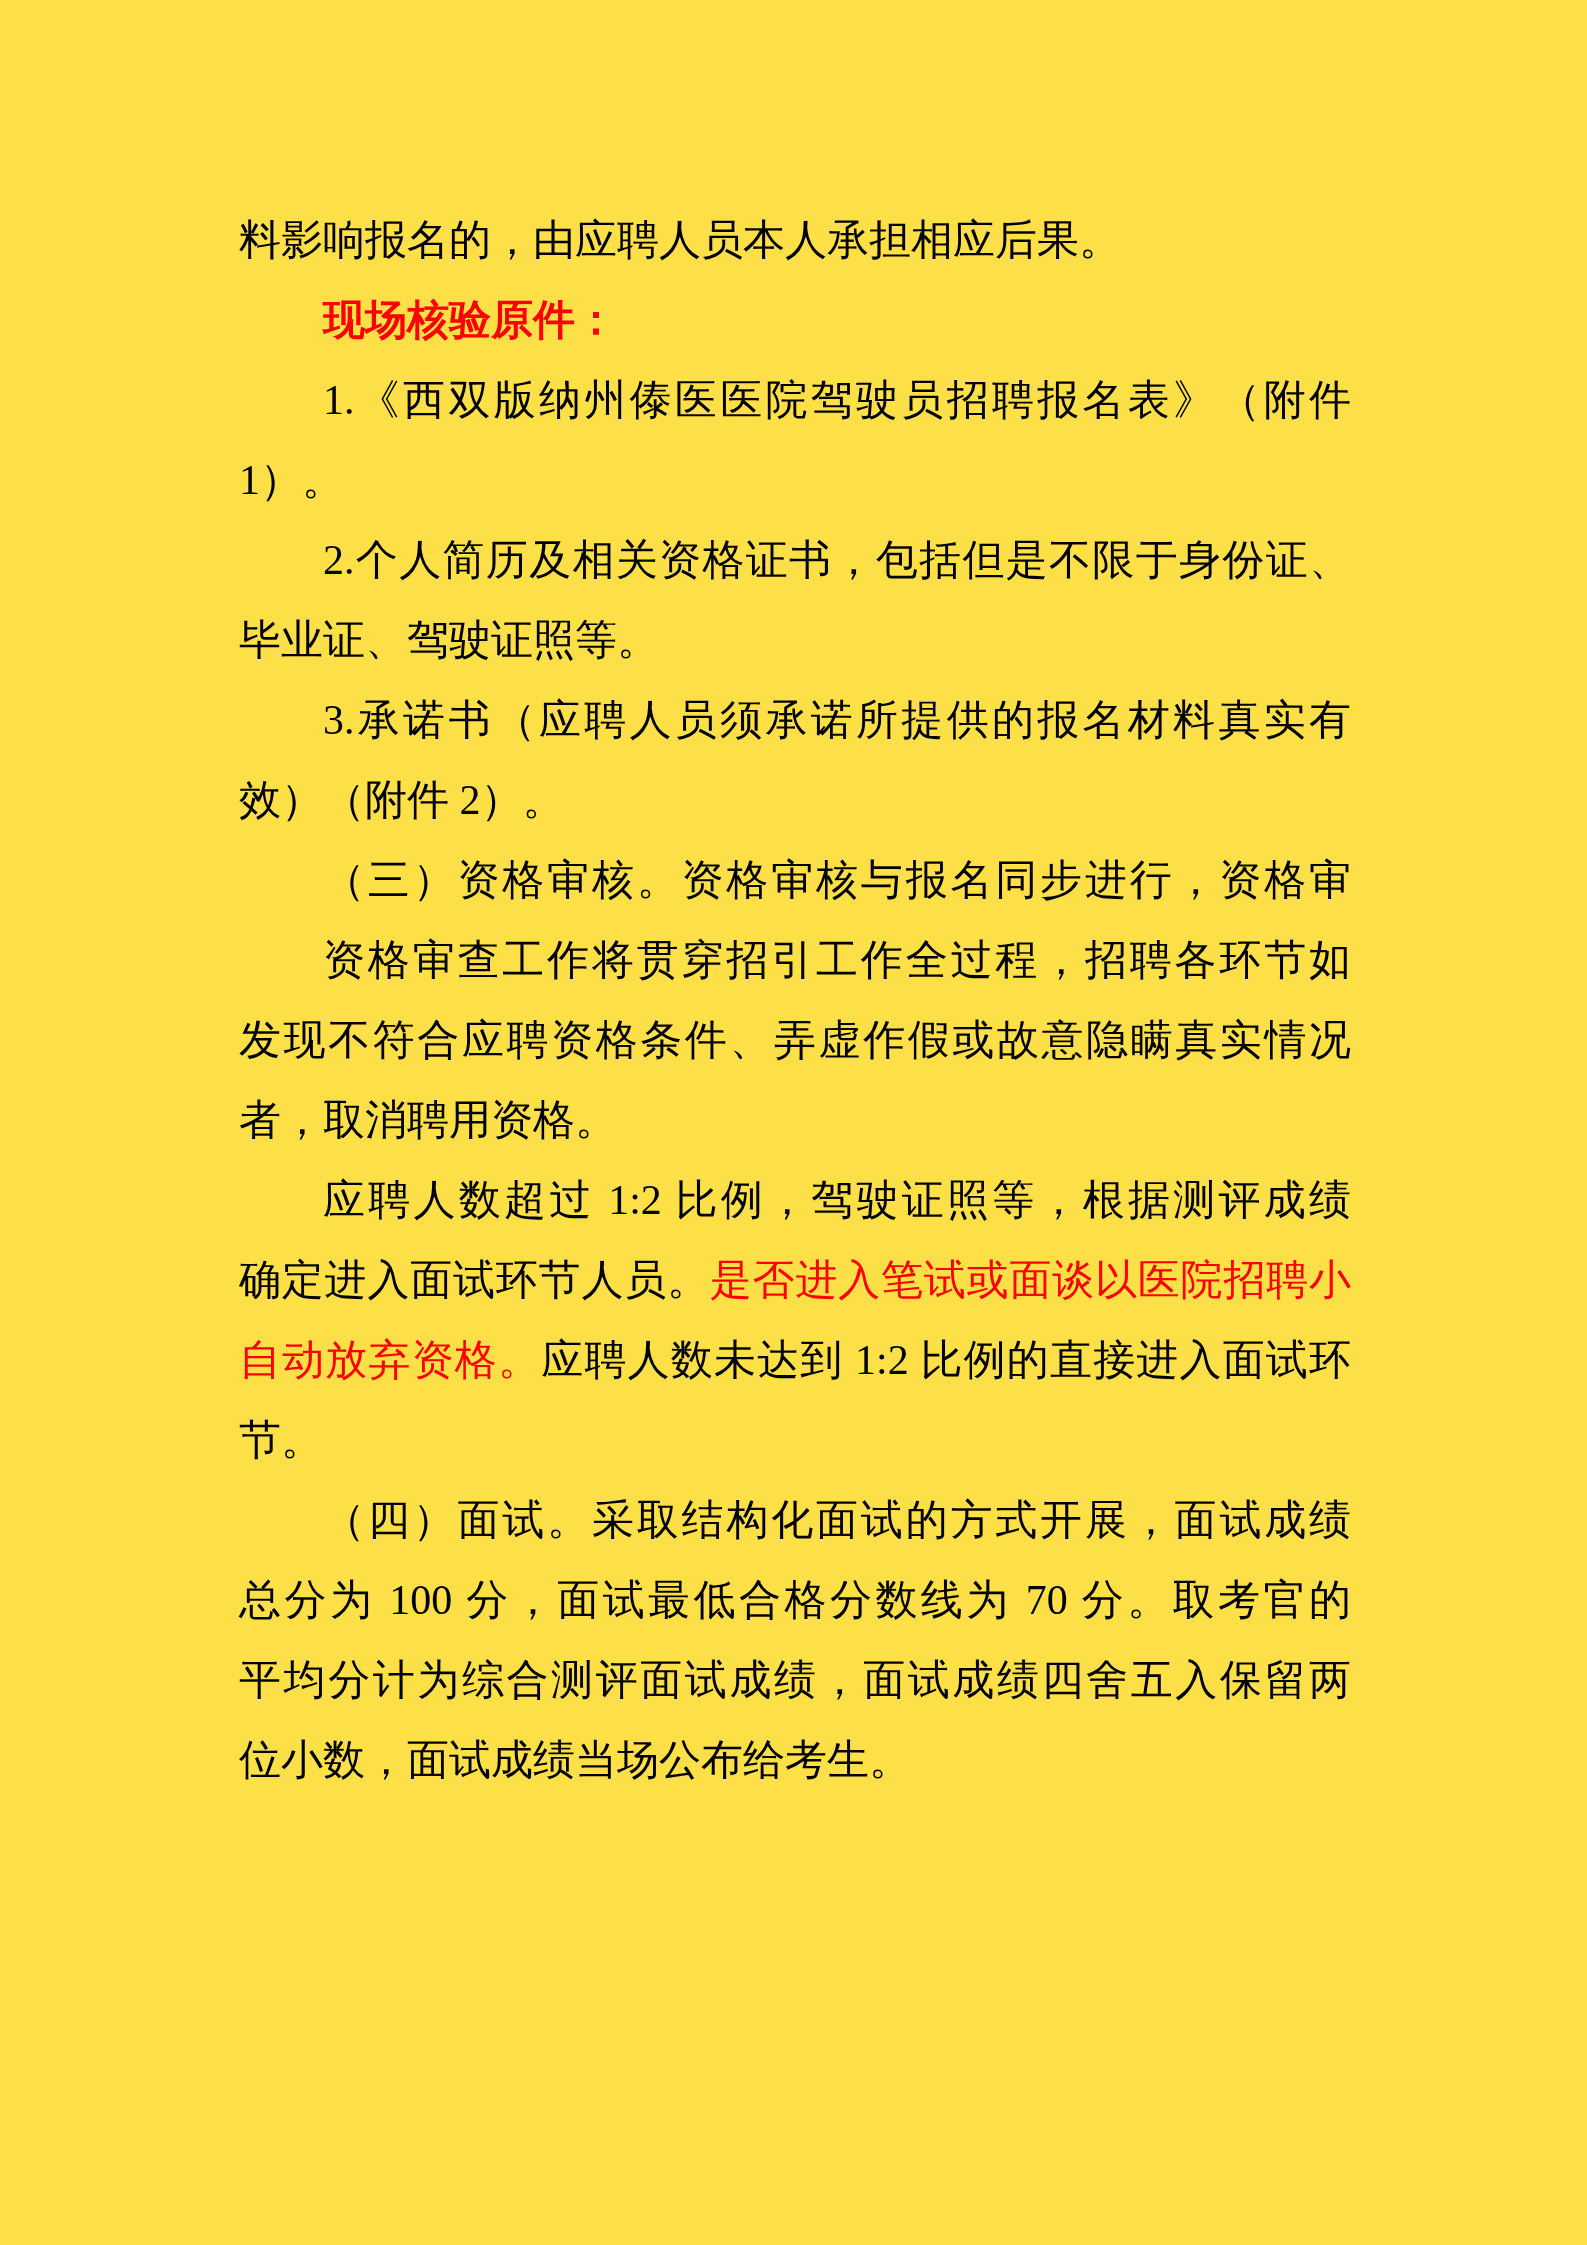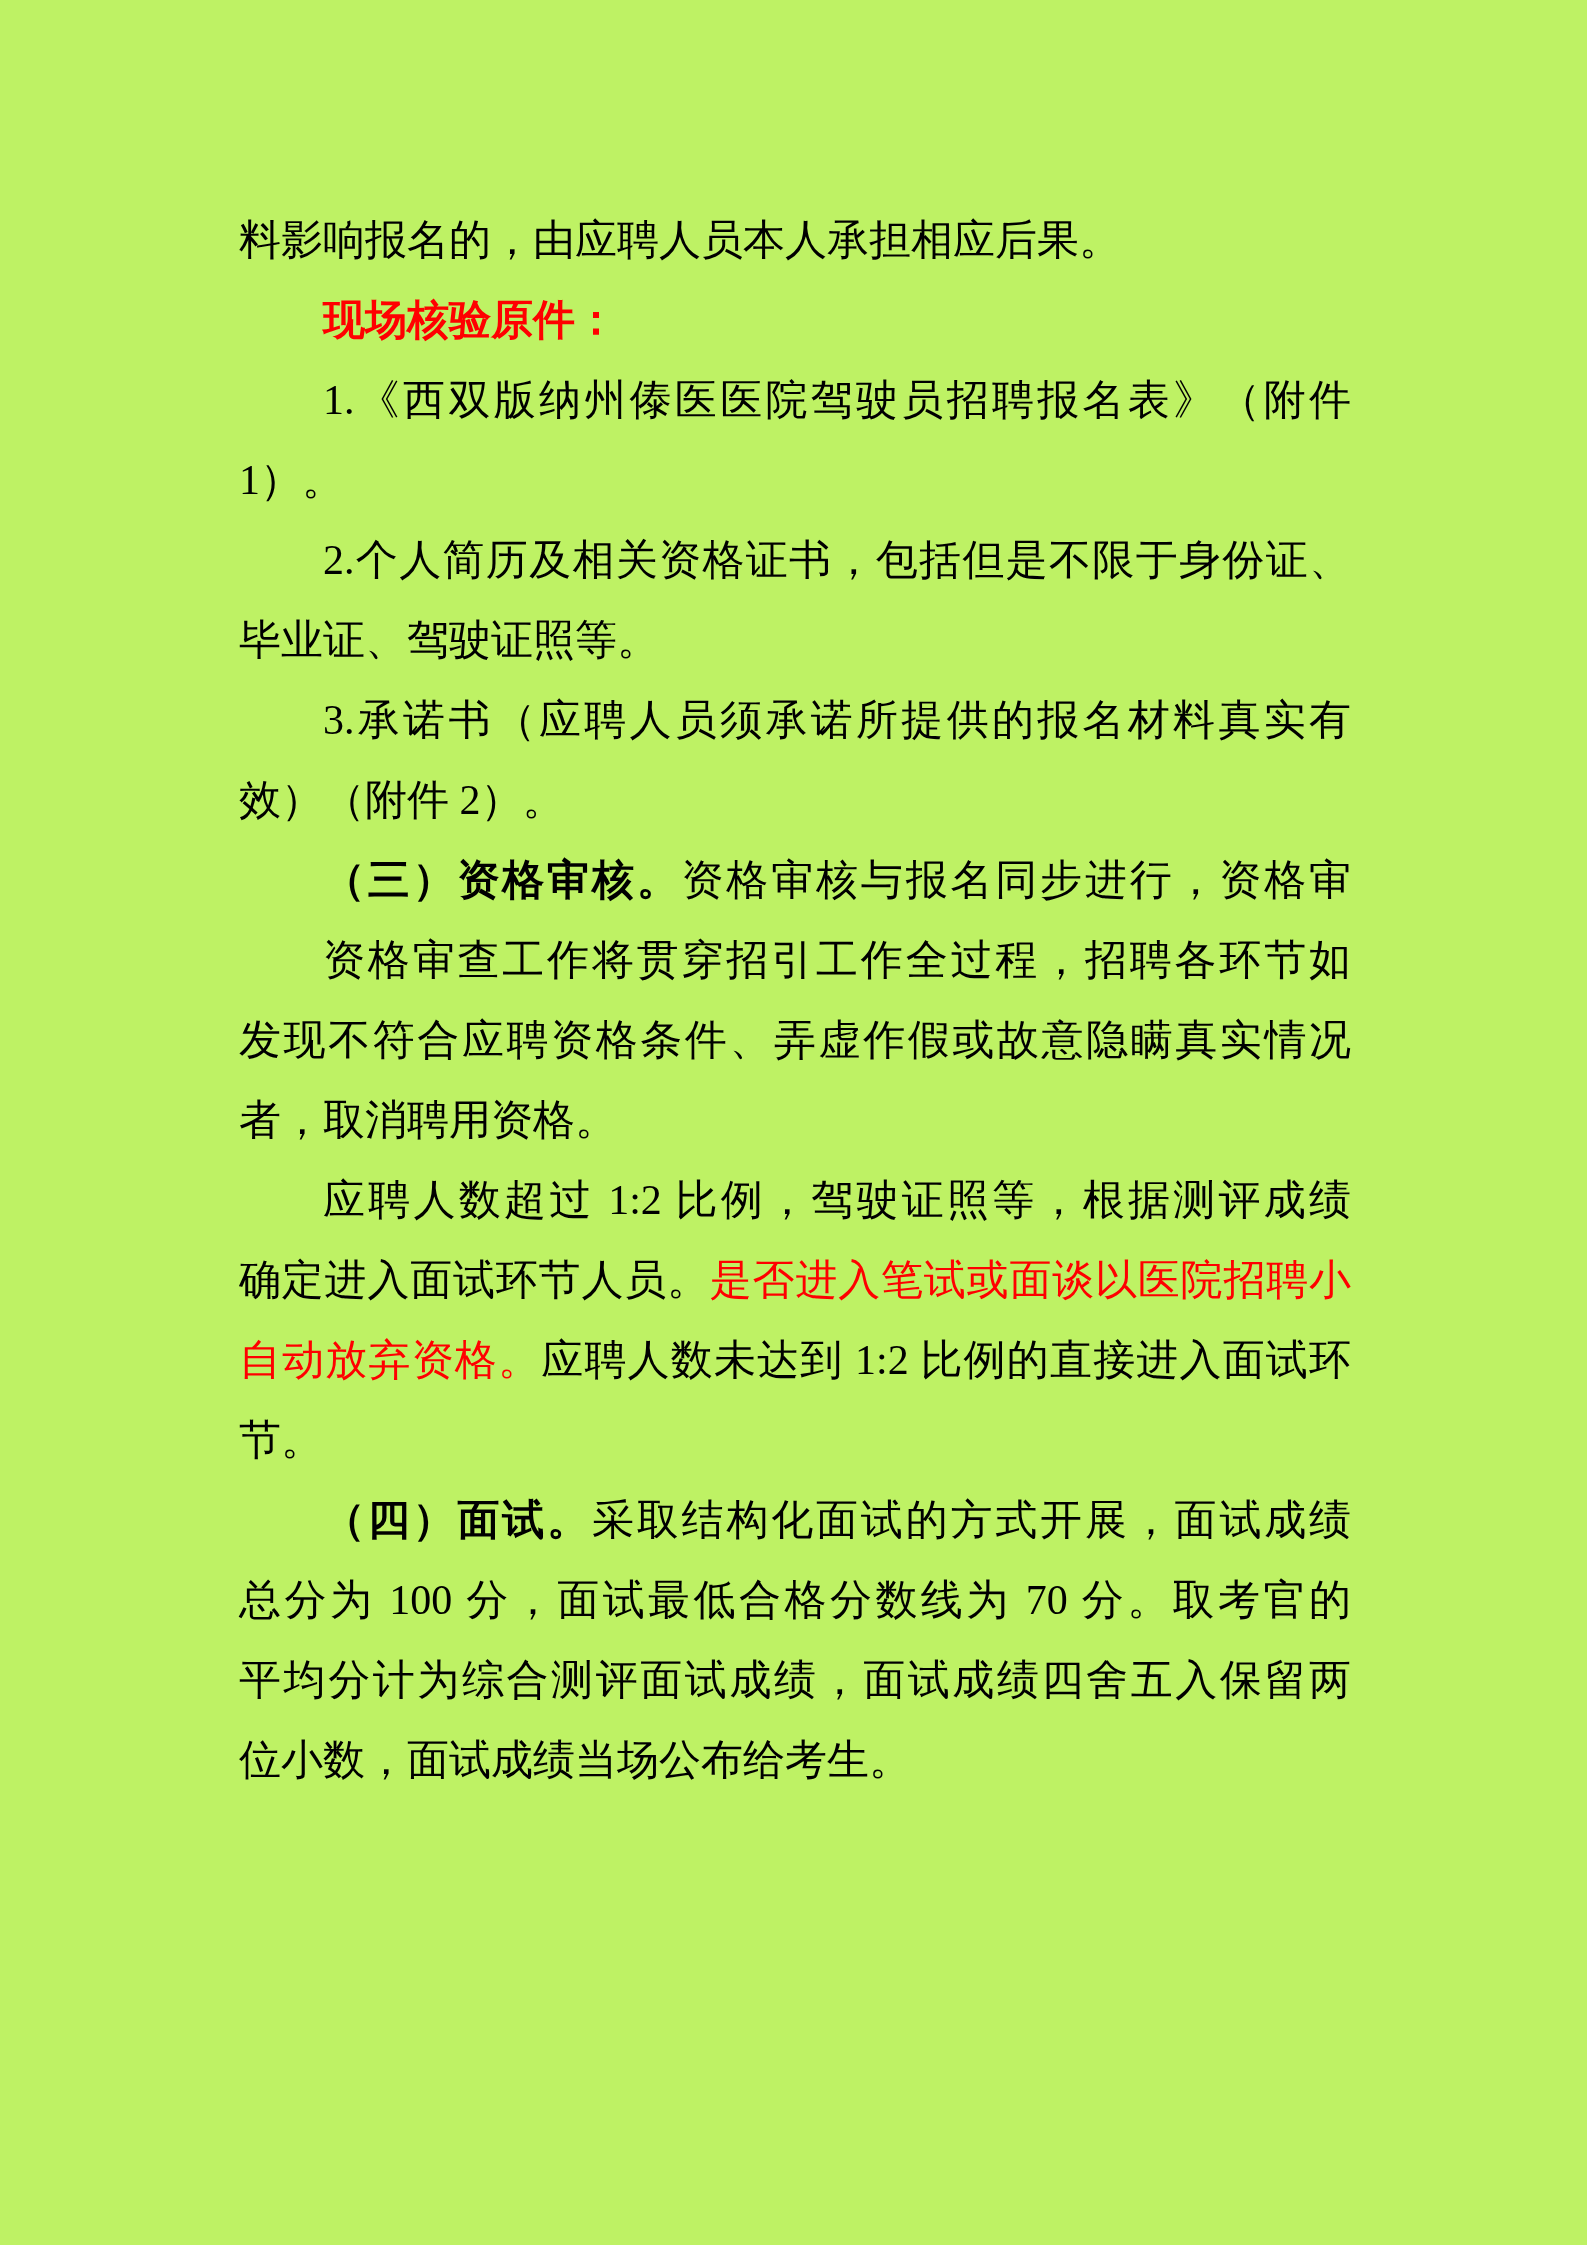"料影响报名的，由应聘人员本人承担相应后果。" .page { background: #bef264 -> #fde047 }
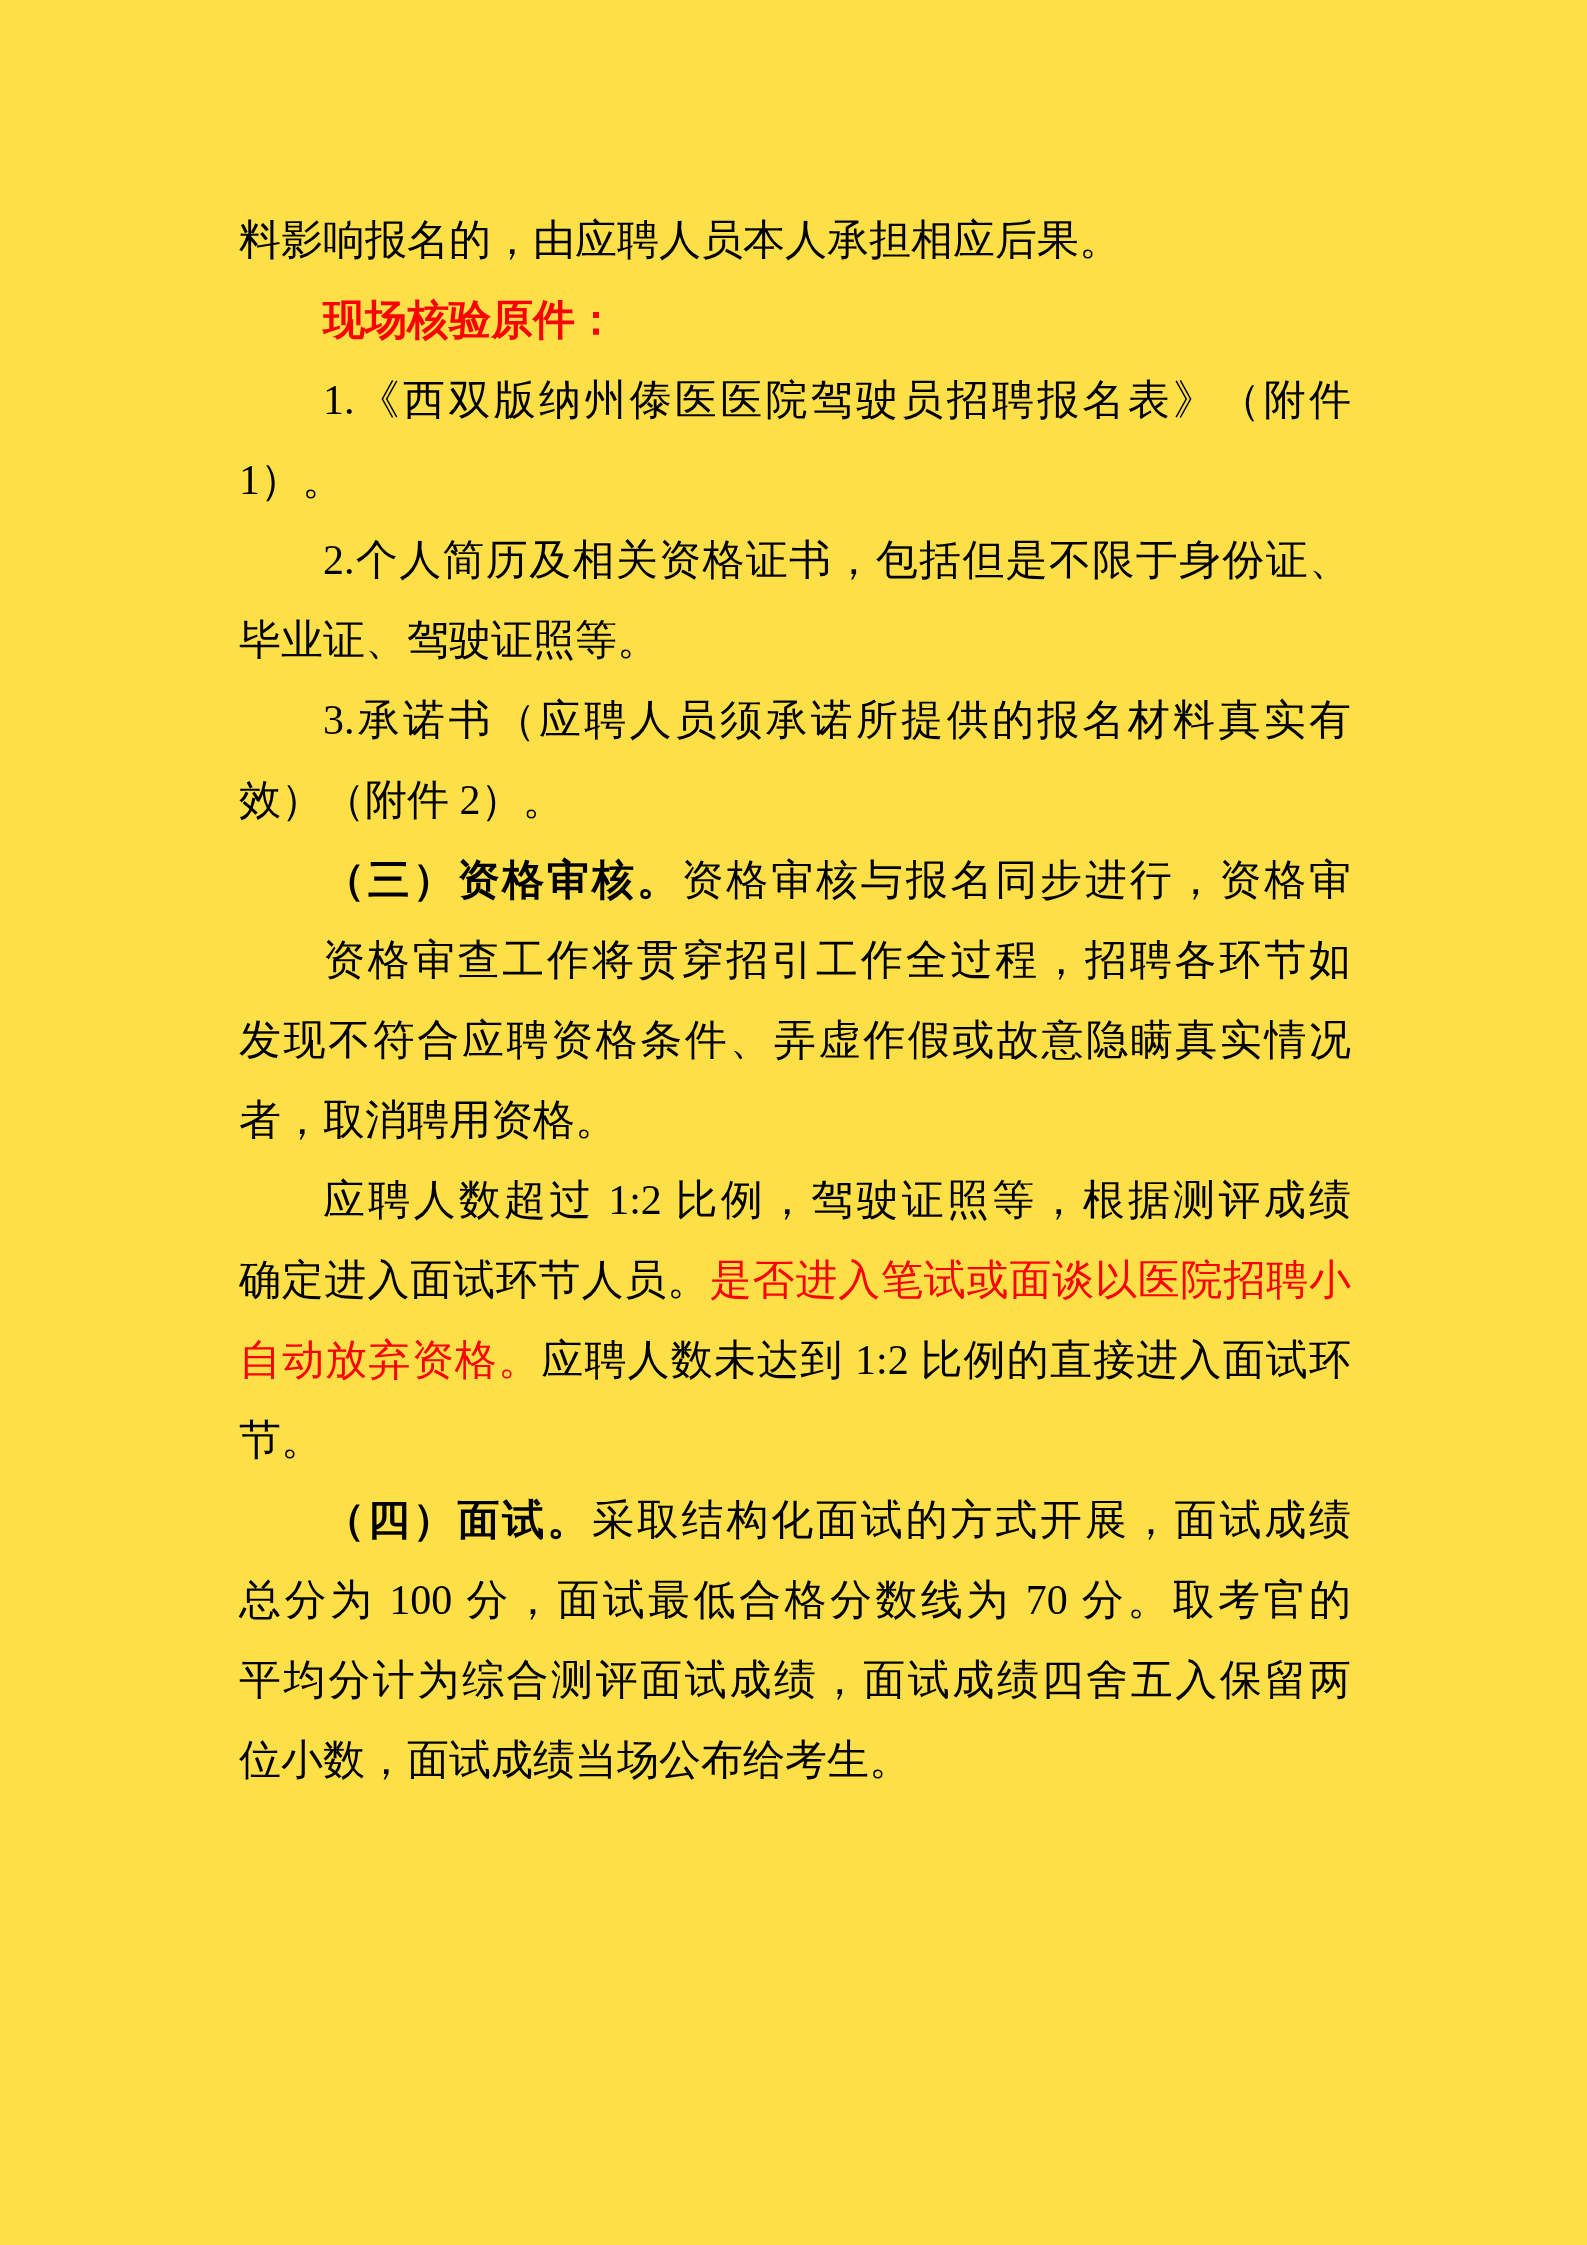"（三）资格审核。" .seg-bold { font-weight: 700 -> 400 }
